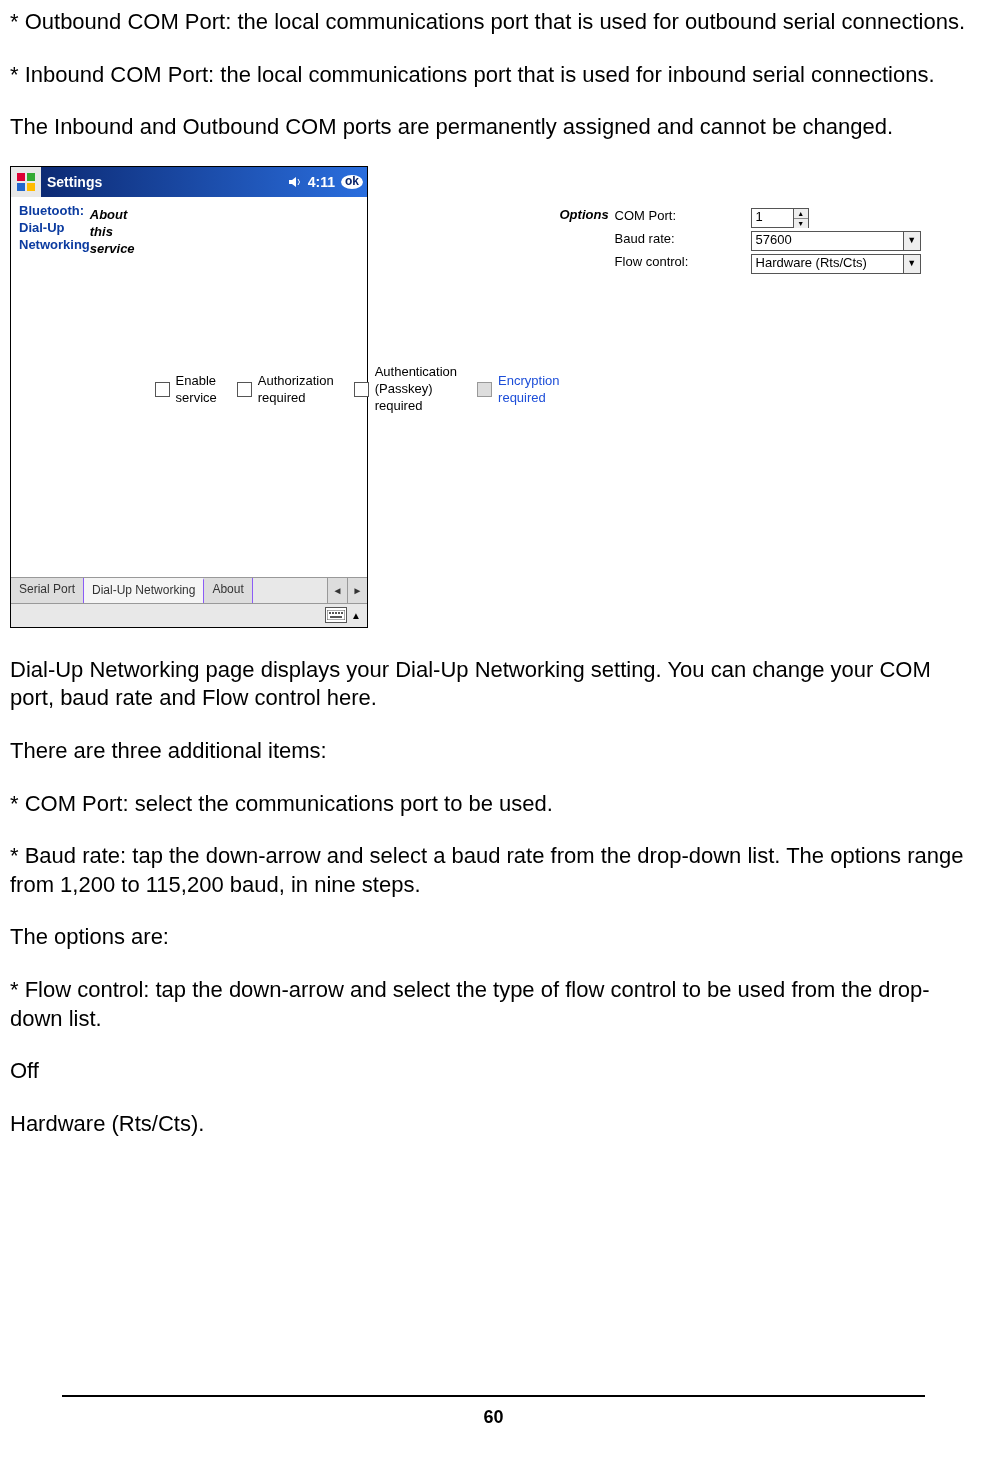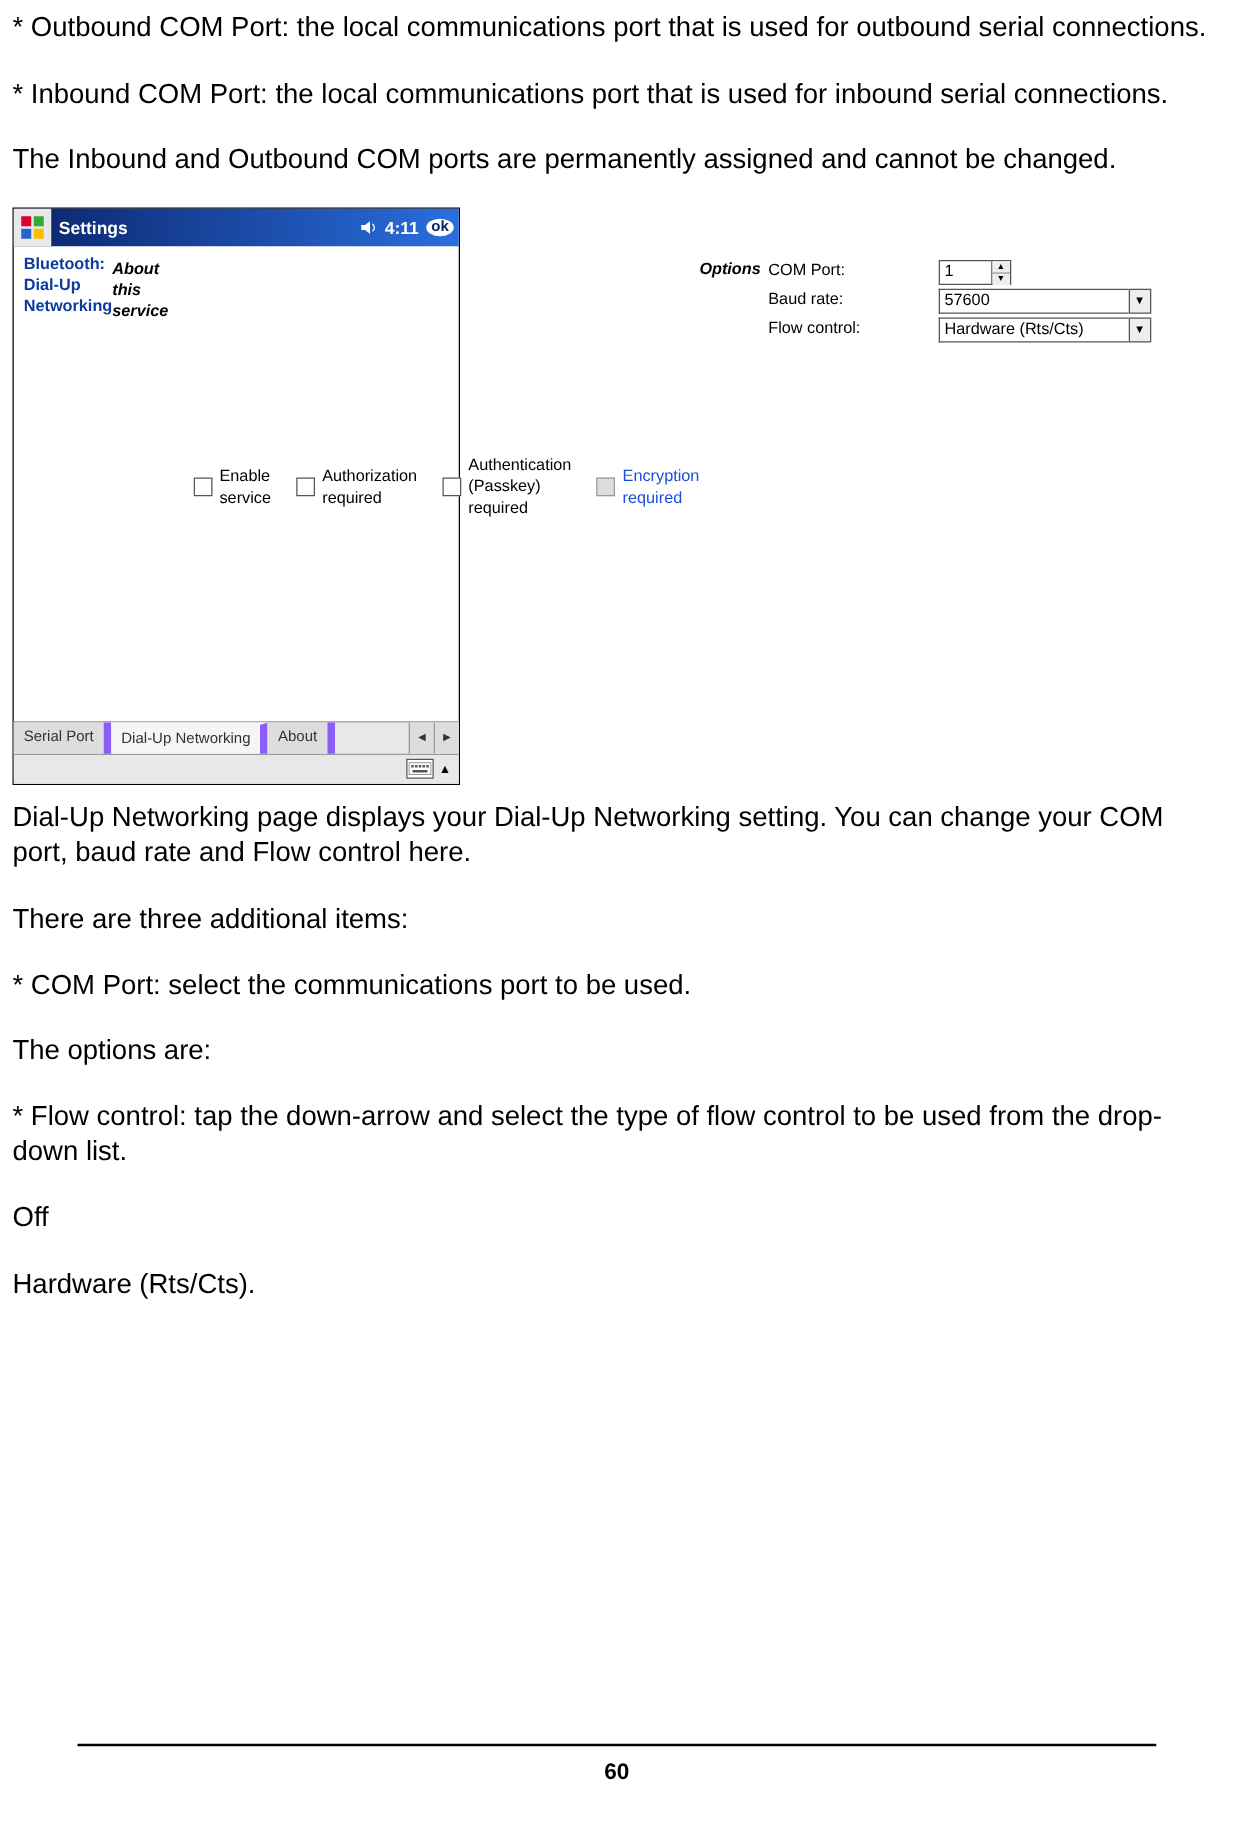"Settings" .pocket { margin-bottom: 12px -> 28px }
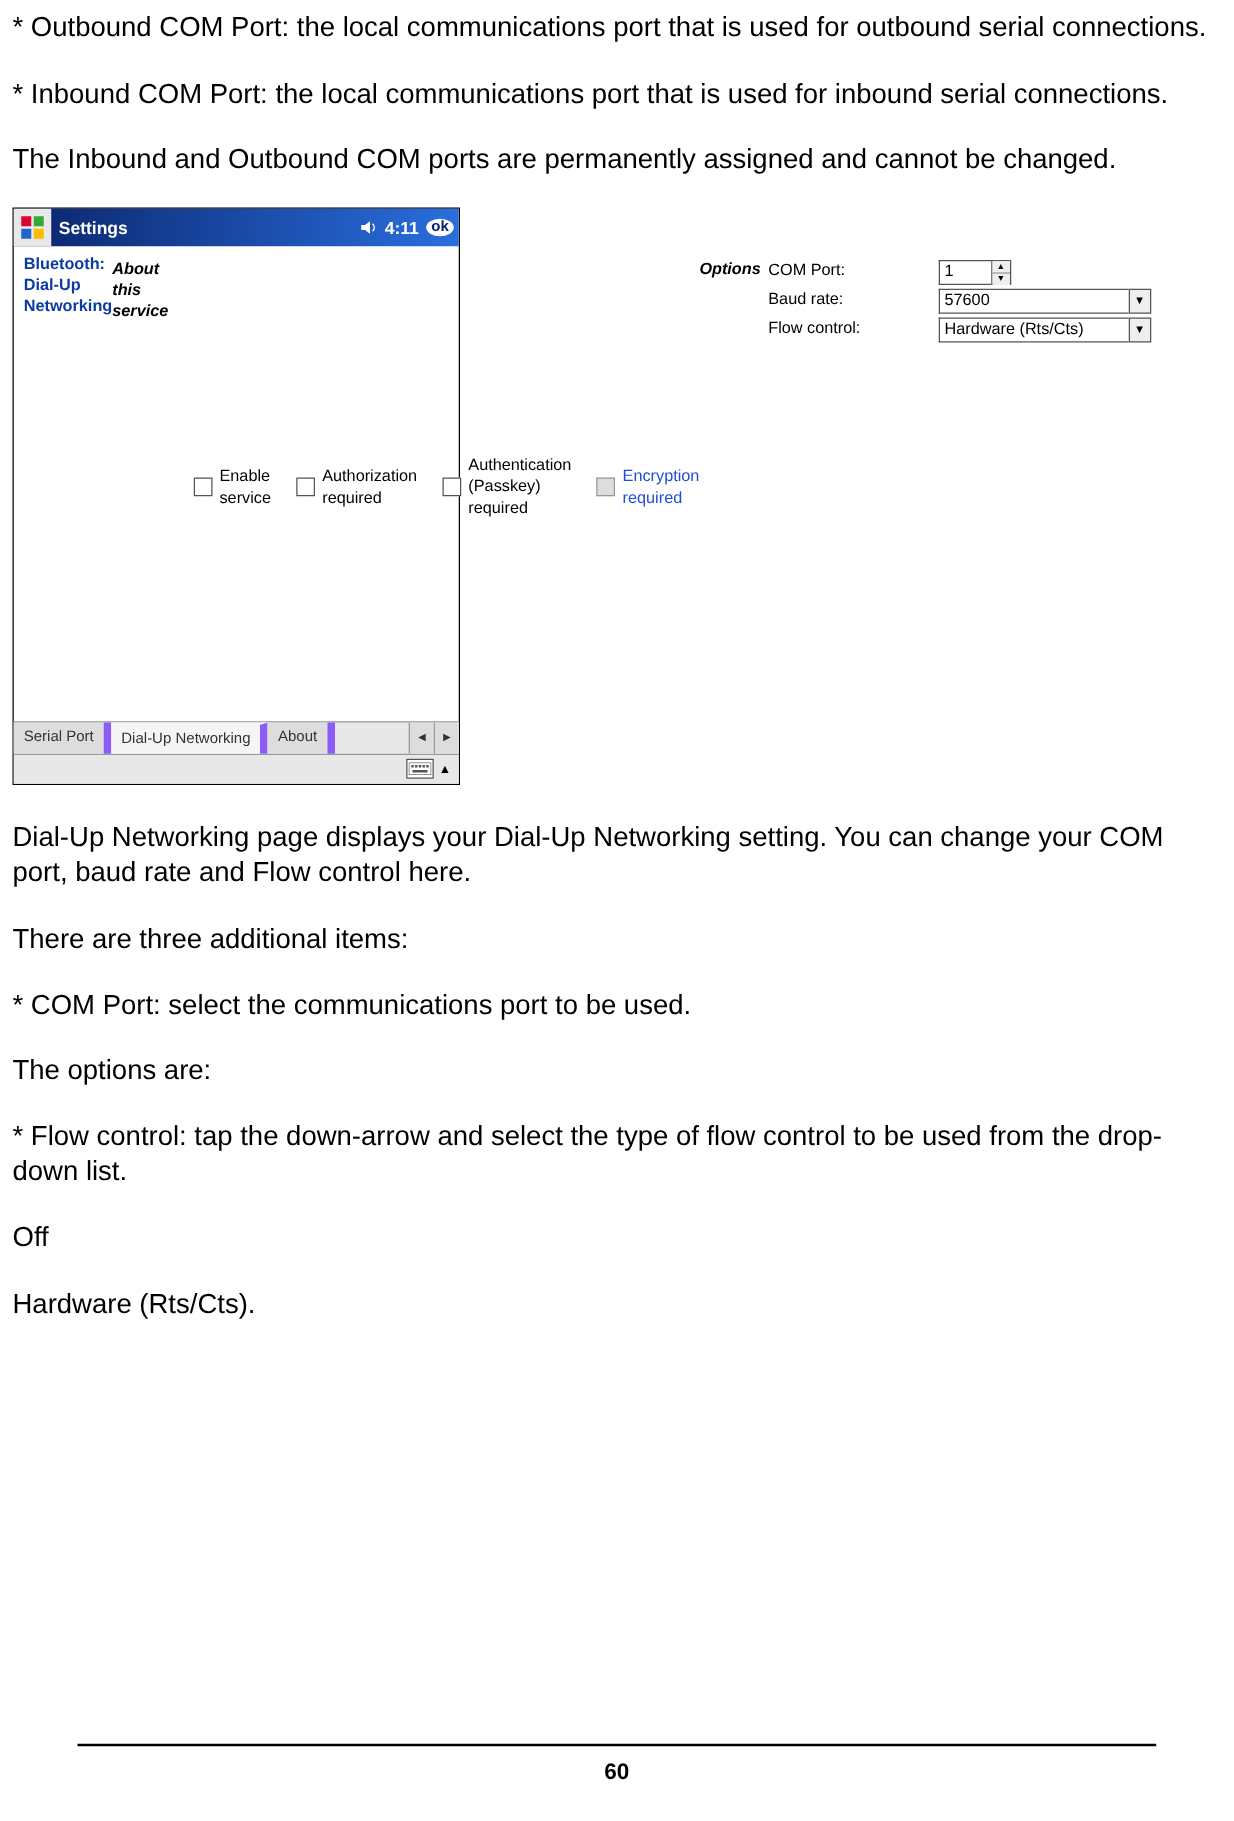"Serial Port" .ptab { border-right: 6px solid #8b5cf6 -> 1px solid #8b5cf6 }
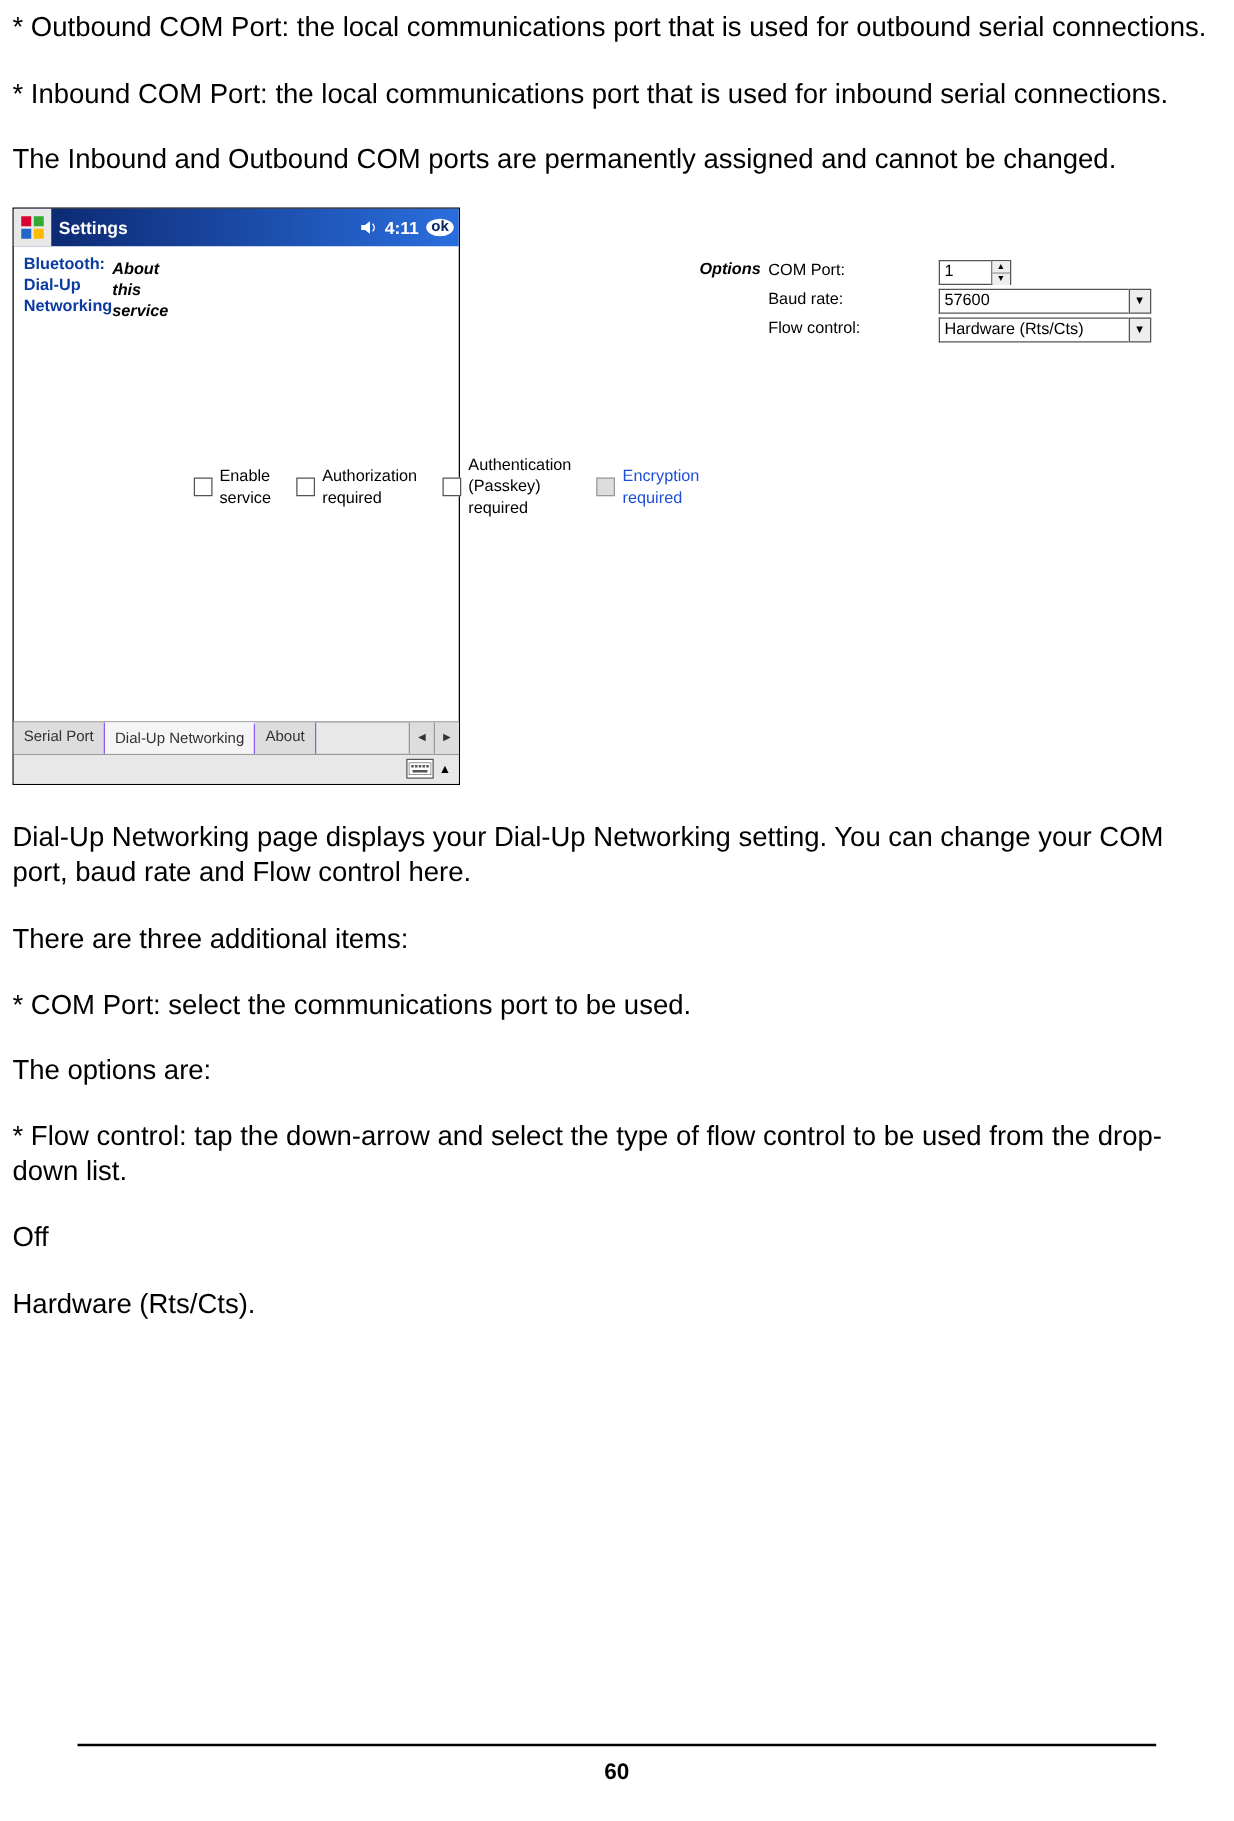"* Baud rate: tap the" p { html: none -> <p>* Baud rate: tap the down-arrow and select a baud rate from the drop-down list. The options range from 1,200 to 115,200 baud, in nine steps.</p> }
